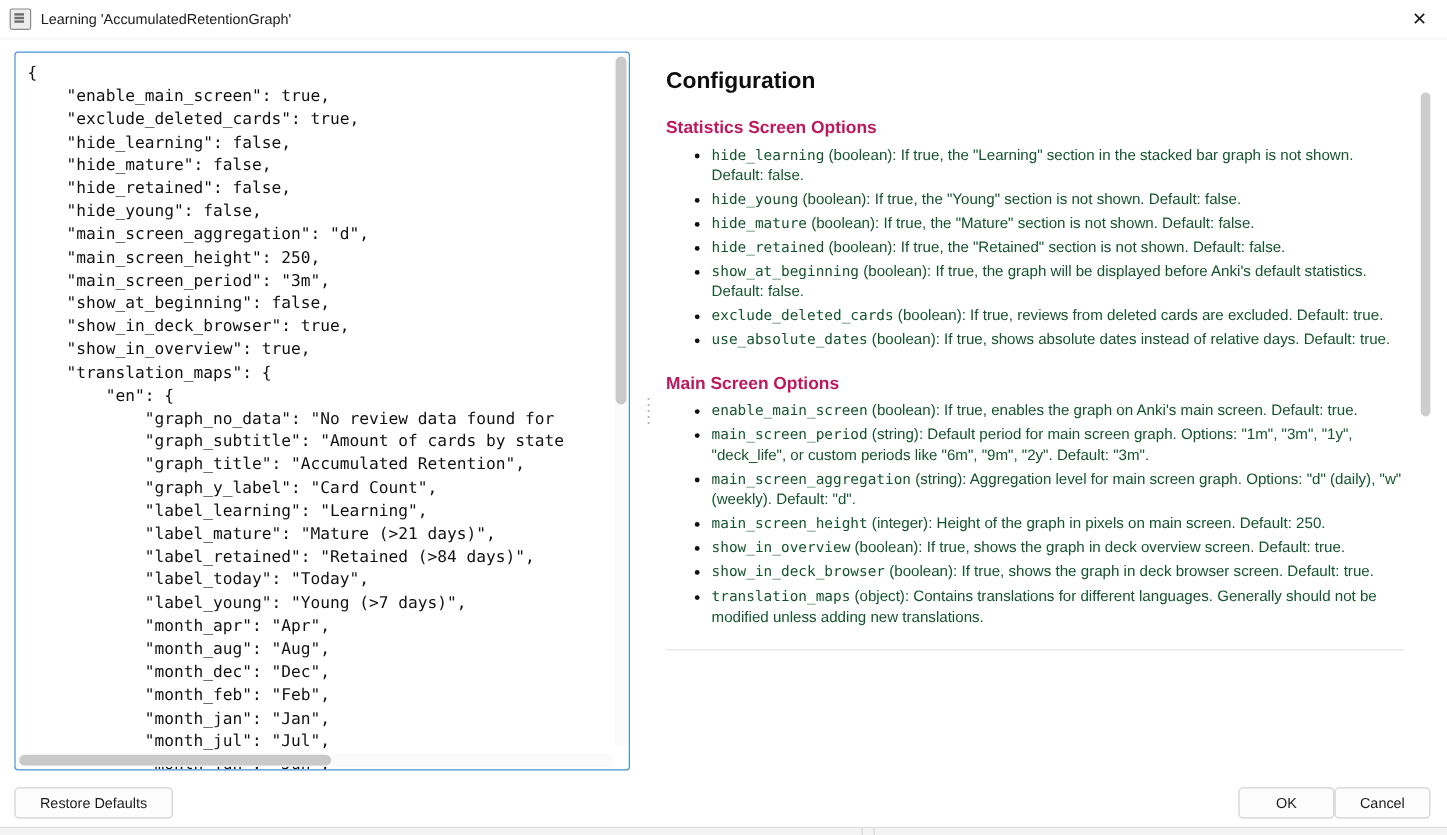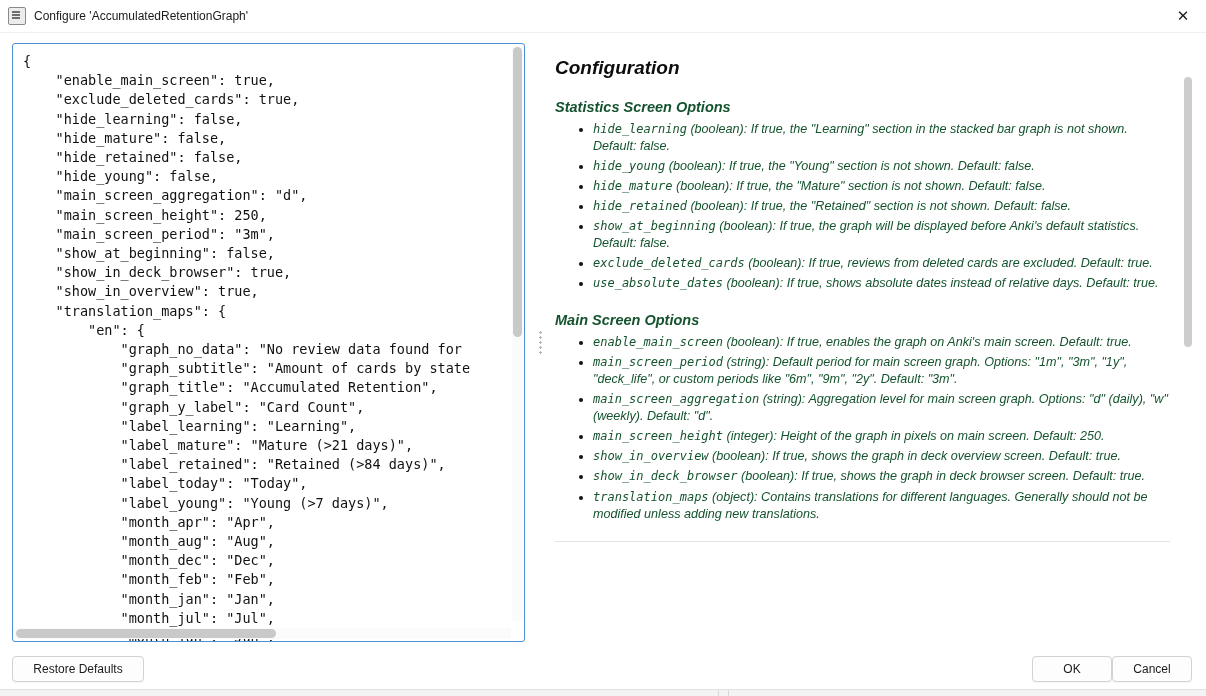"Configure 'AccumulatedRetentionGraph'" div.title-text { text: Configure -> Learning }
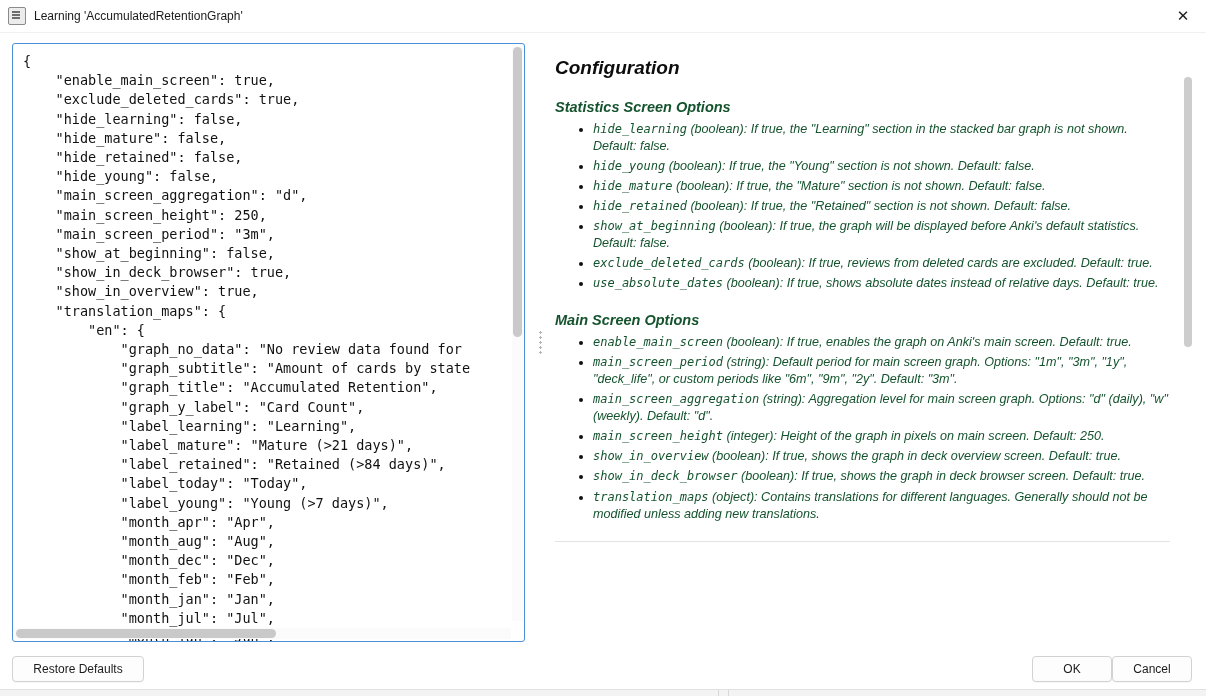"Configuration" .docs-wrap { font-style: italic -> none }
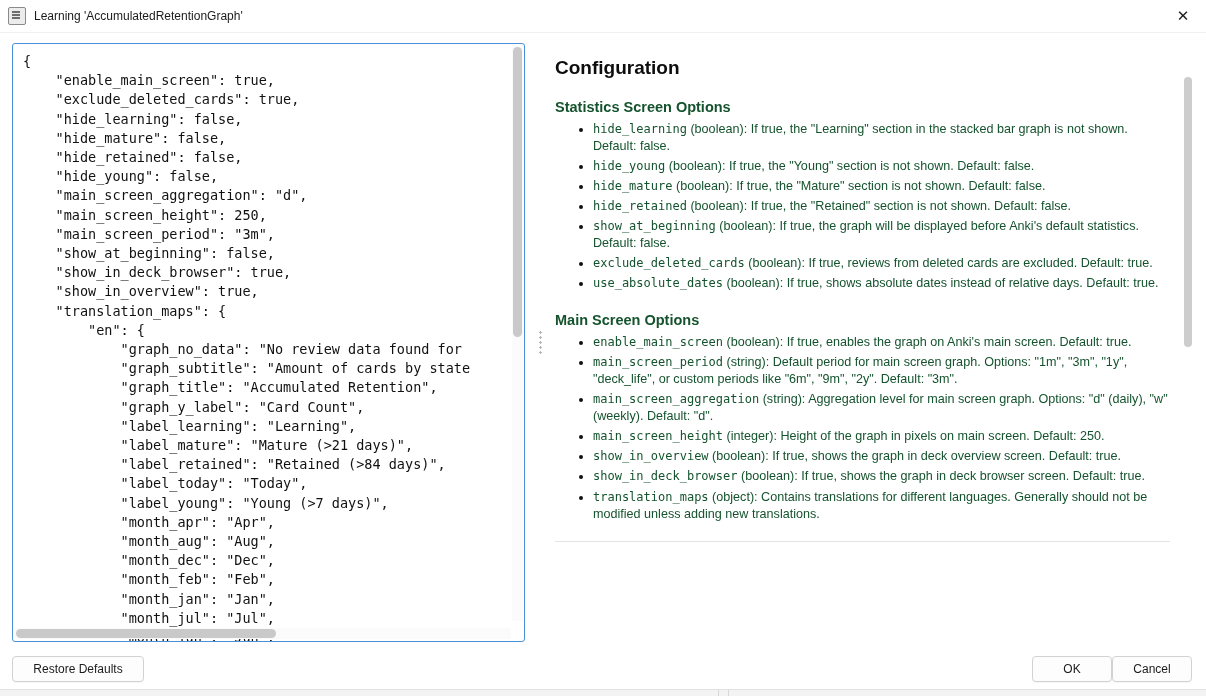"Statistics Screen Options" .docs h2 { color: #14532d -> #be185d }
